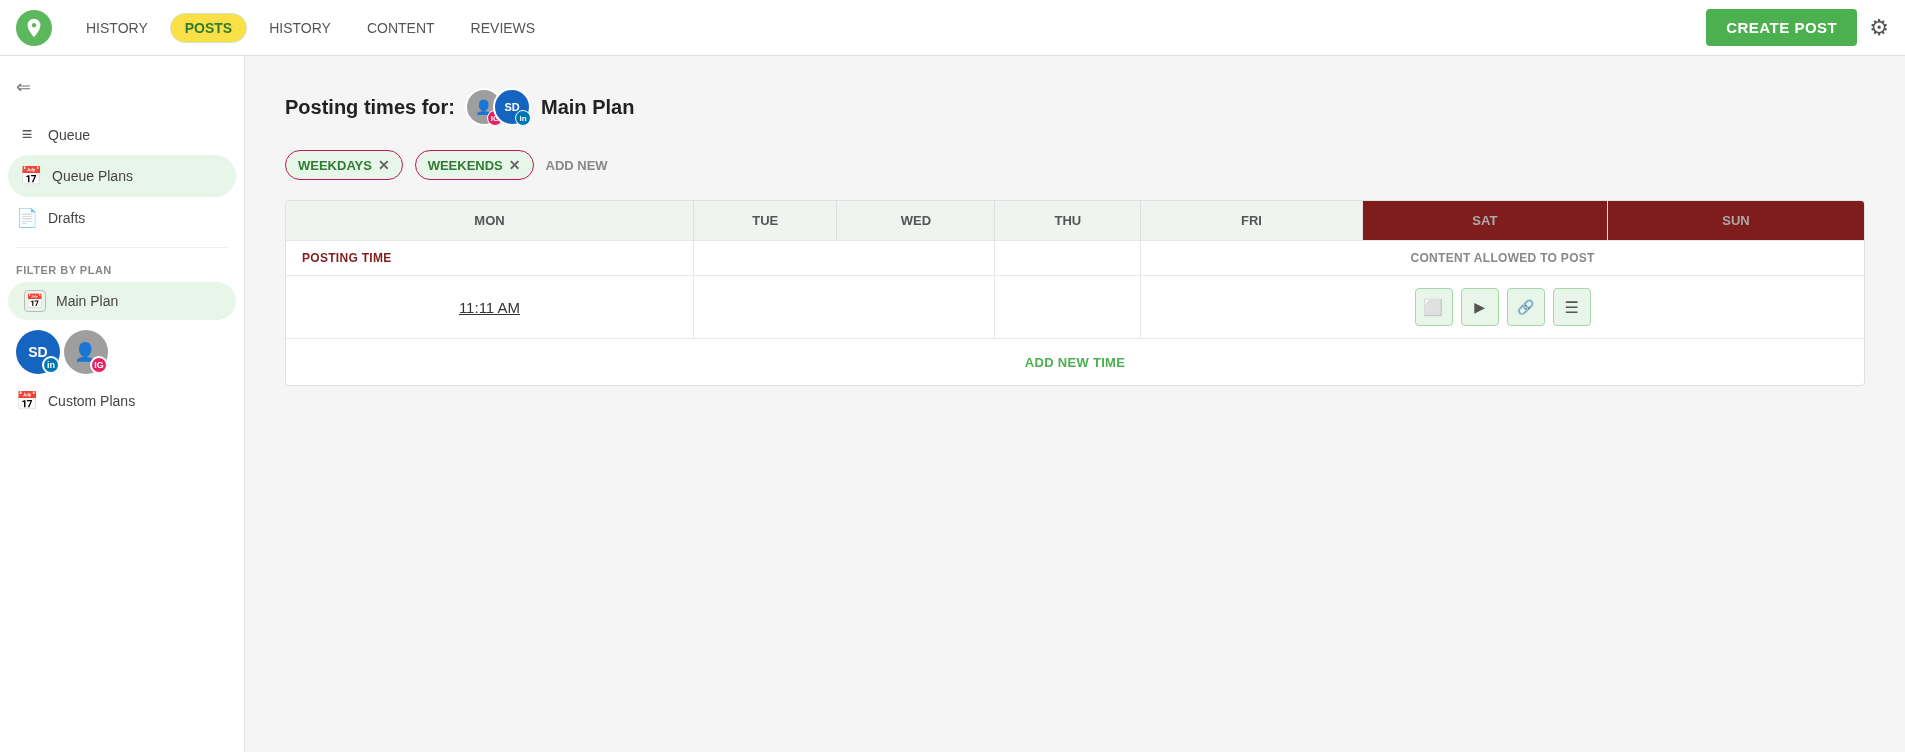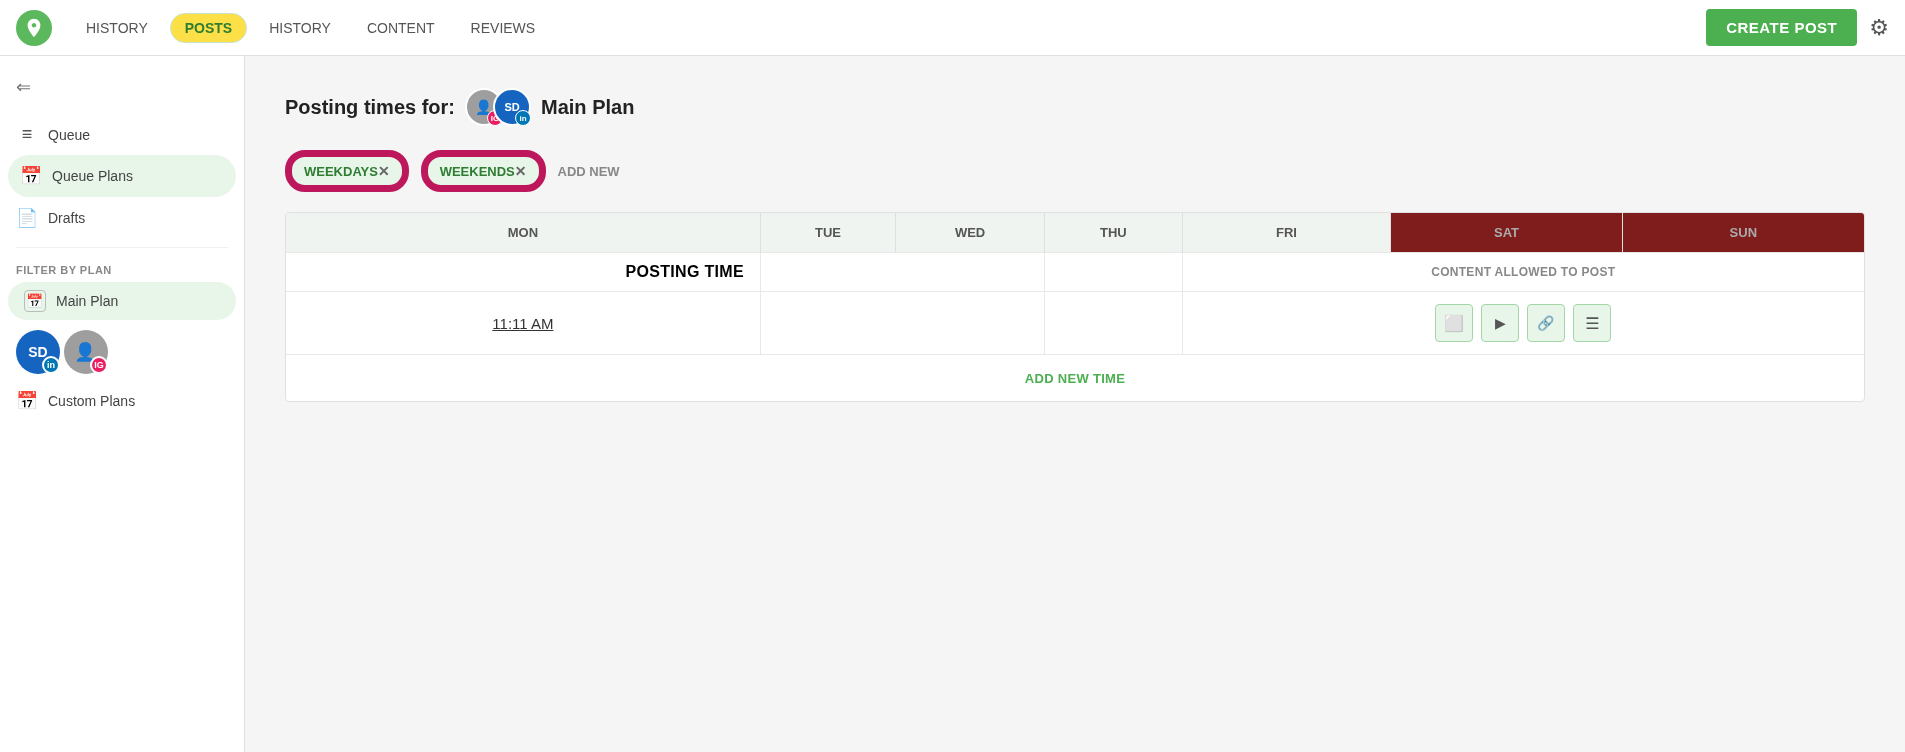"WEEKDAYS" .tag-chip { border: 7px solid #be185d -> 1px solid #be185d; gap: 0 -> 6px }
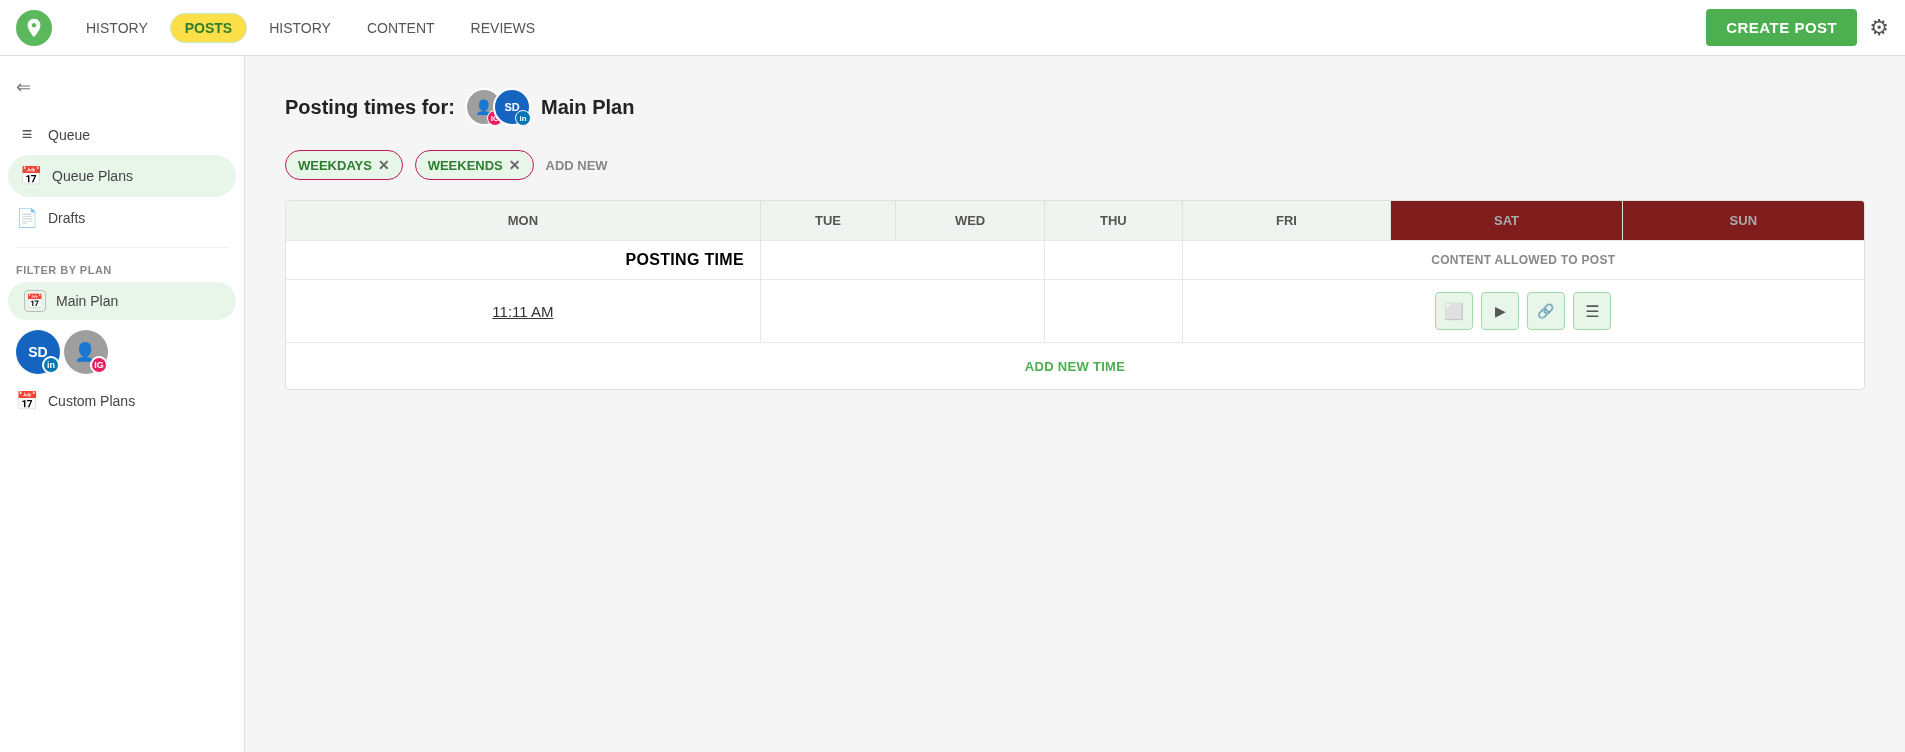"POSTING TIME" .posting-time-label { color: #000000 -> #7f1d1d; font-size: 16px -> 12px; text-align: right -> left }
